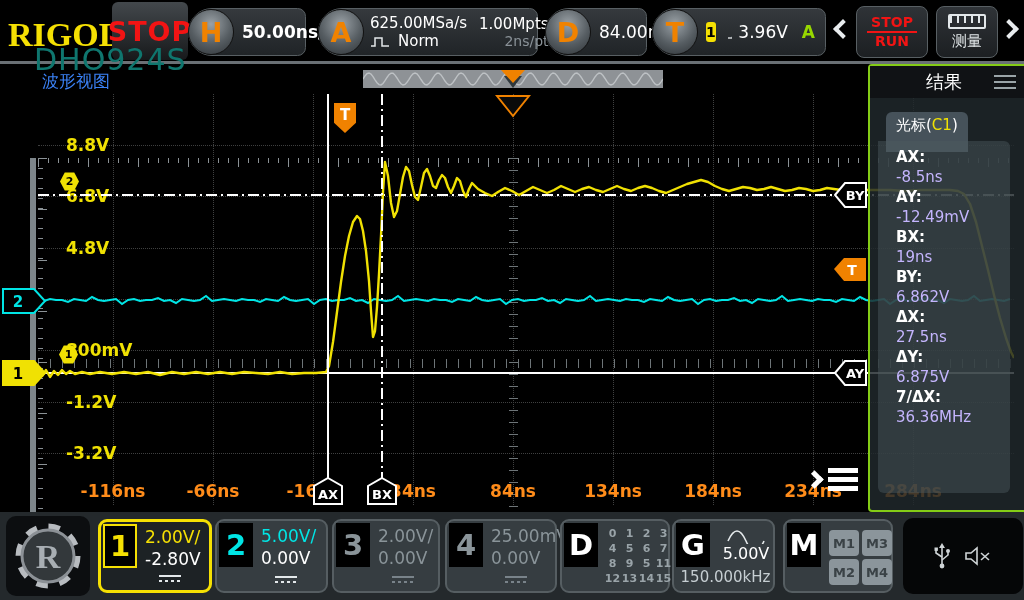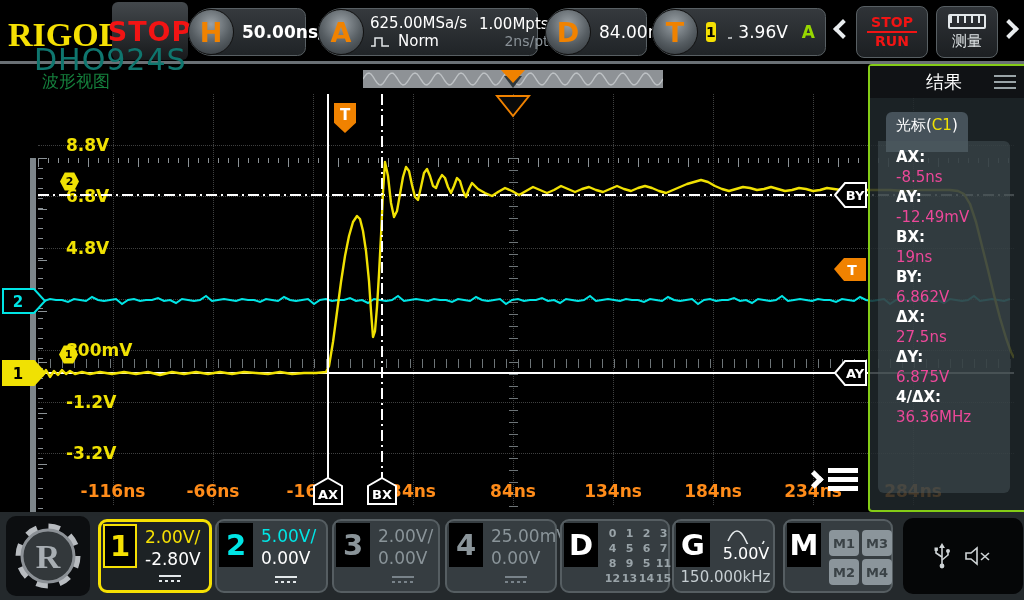"波形视图" #view-tab { color: #15803d -> #3b82f6 }
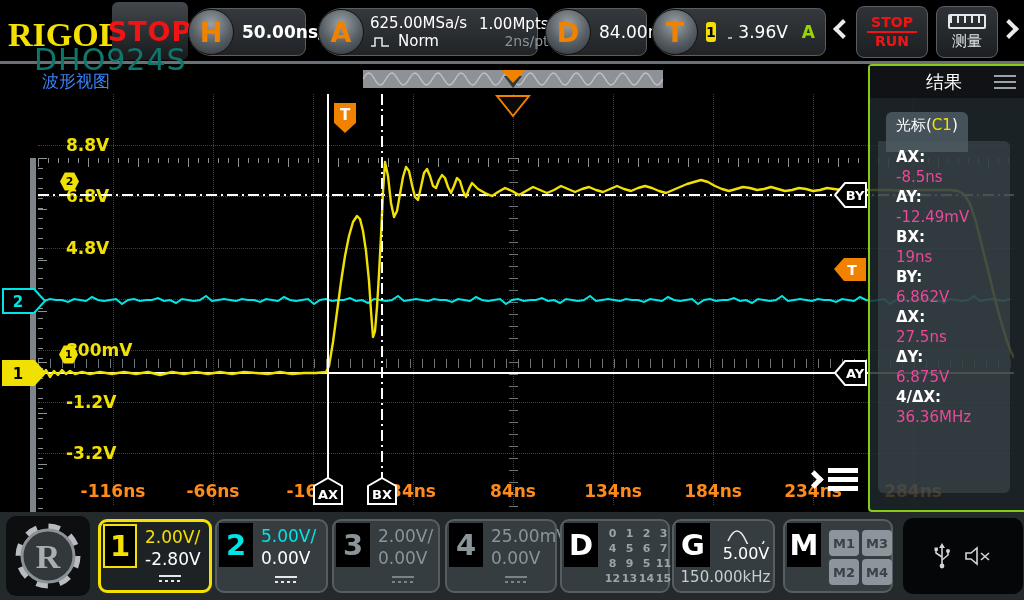"-8.5ns" .res-value { color: #ec4899 -> #c4b5fd }
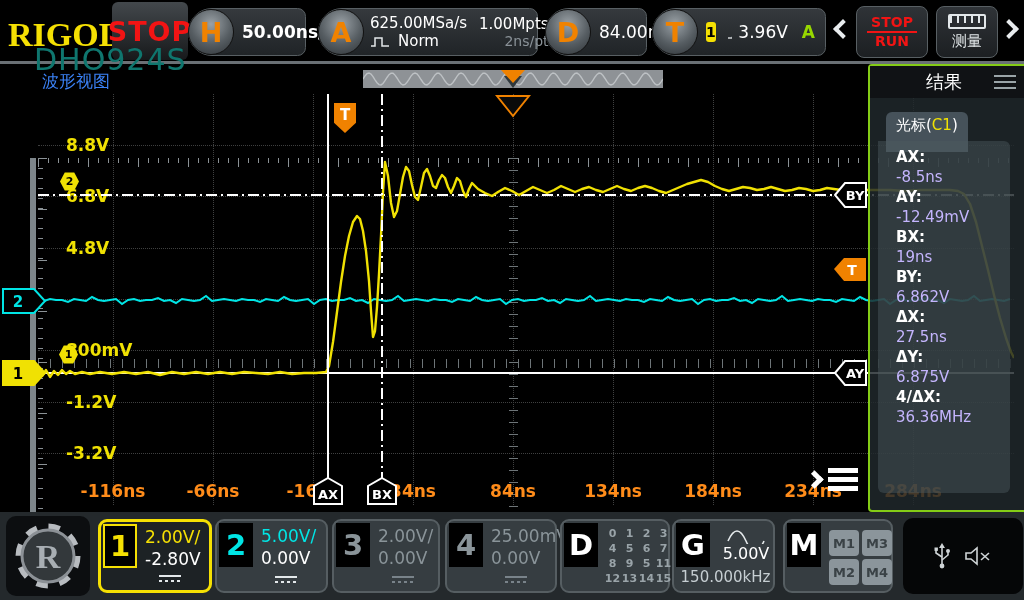"4/ΔX:" div.res-label { text: 4/ΔX -> 7/ΔX }
